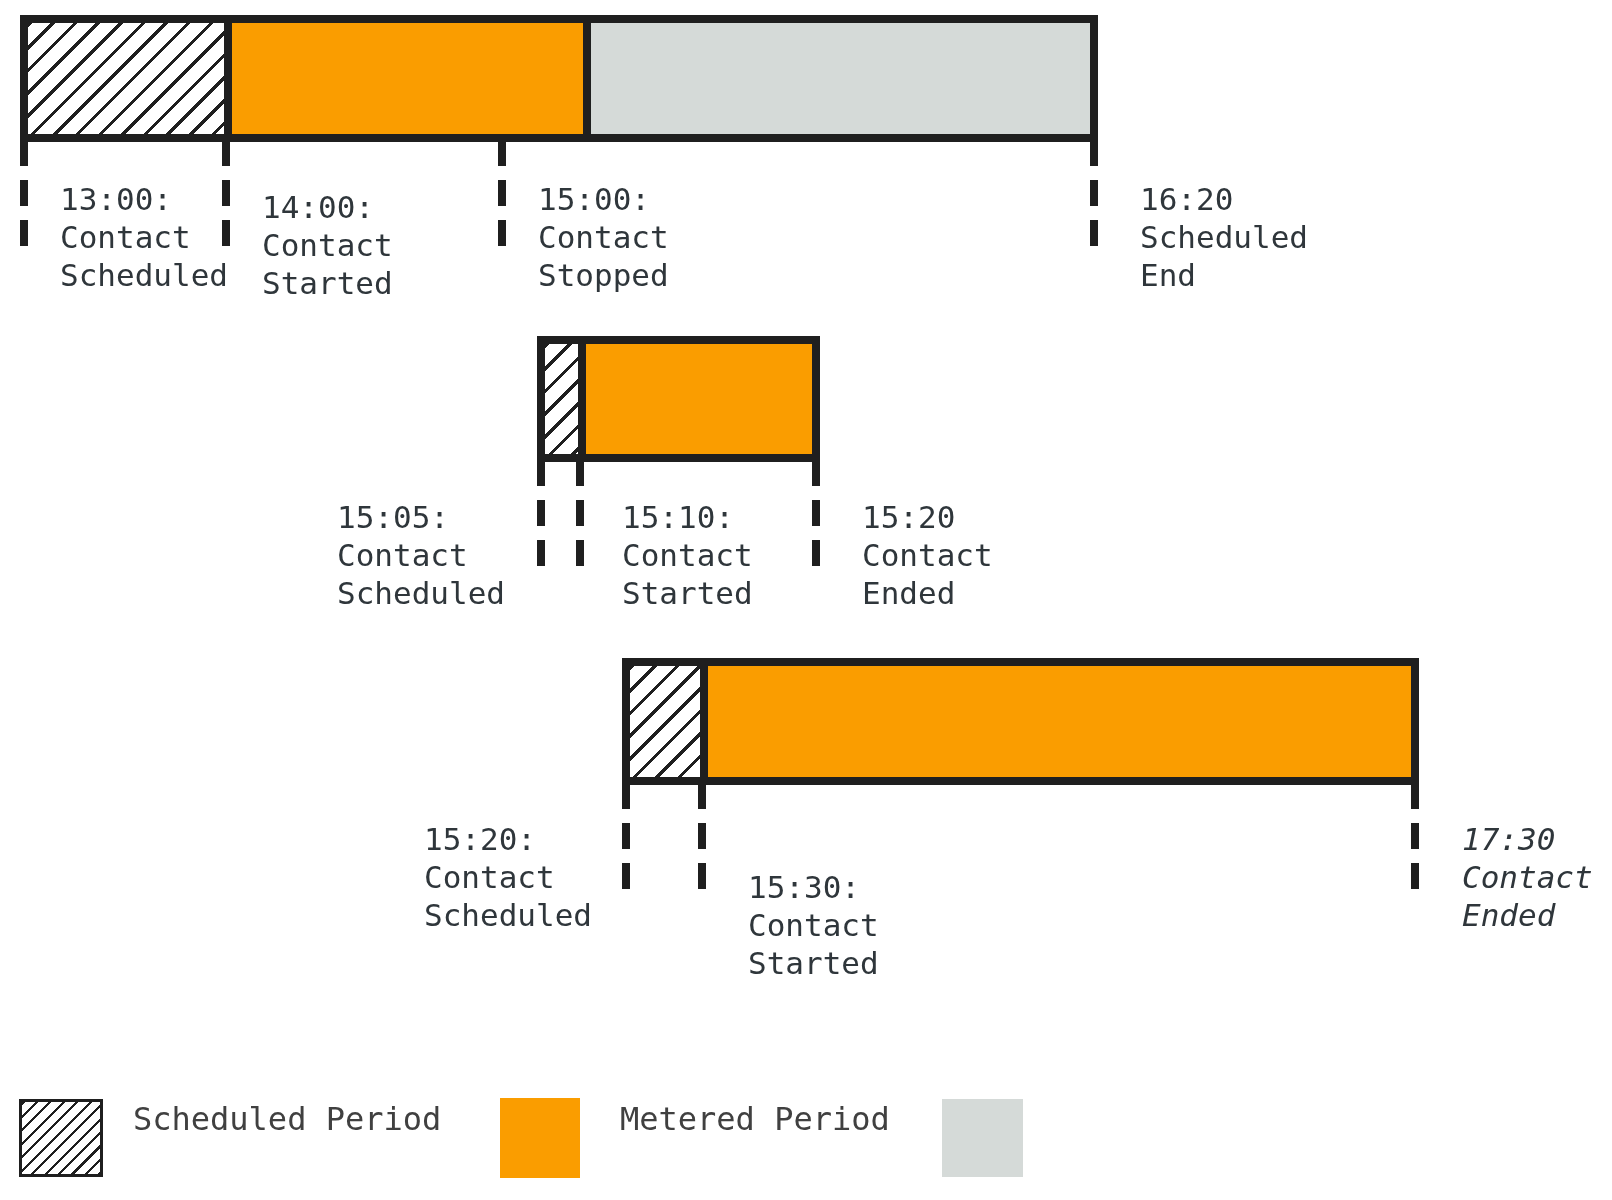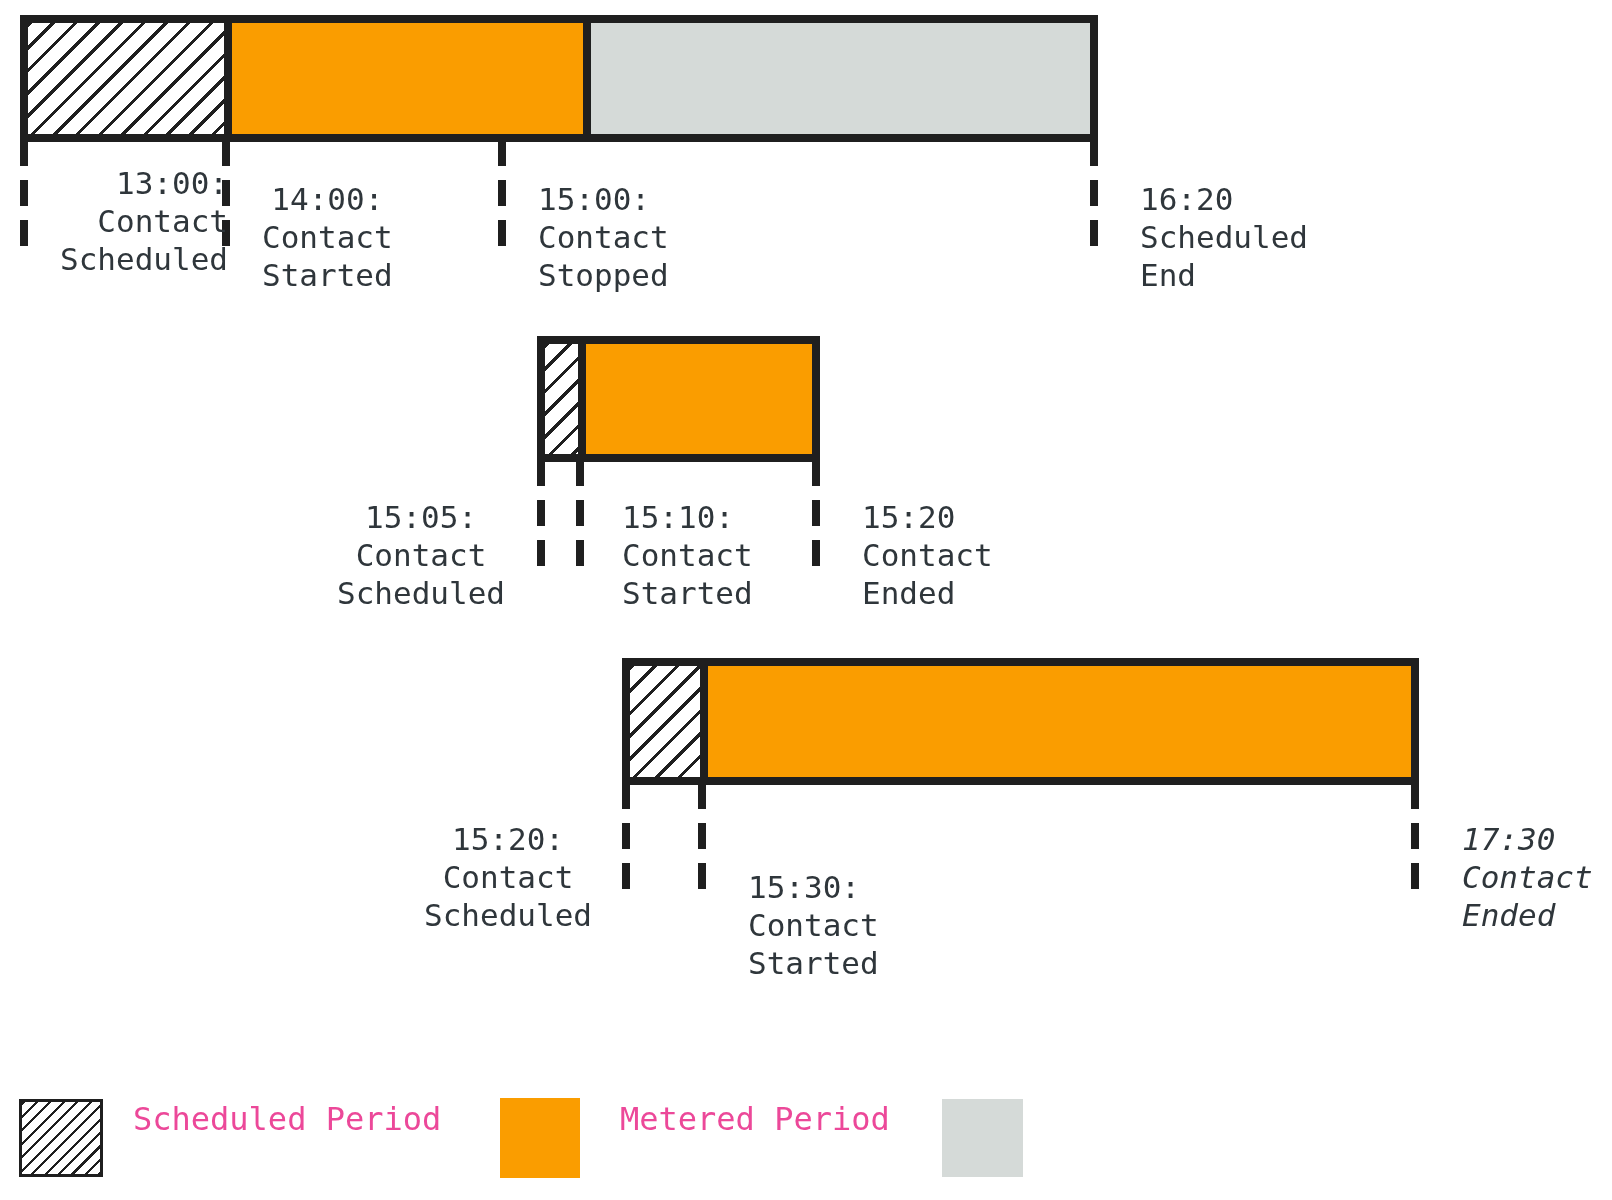"13:00:" div.lbl { text-align: right -> none; top: 164px -> 180px }
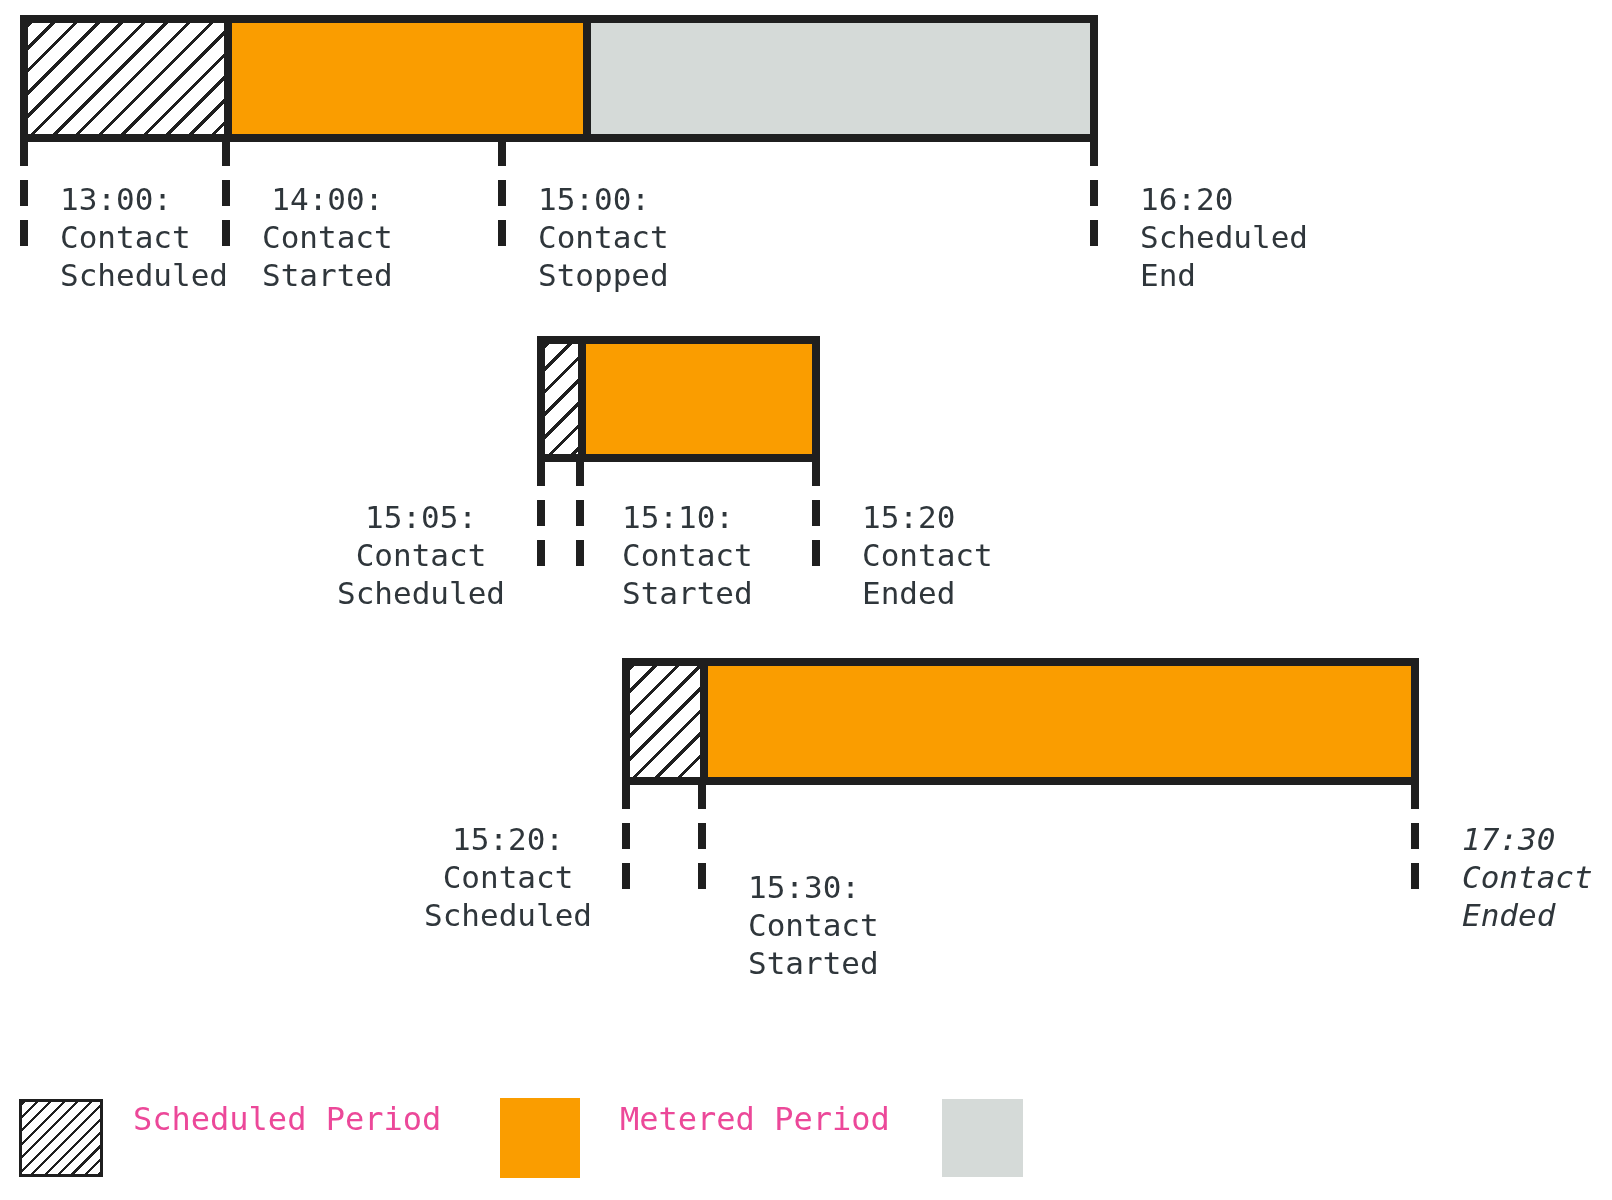"14:00:" div.lbl { text-align: center -> none; top: 180px -> 188px }
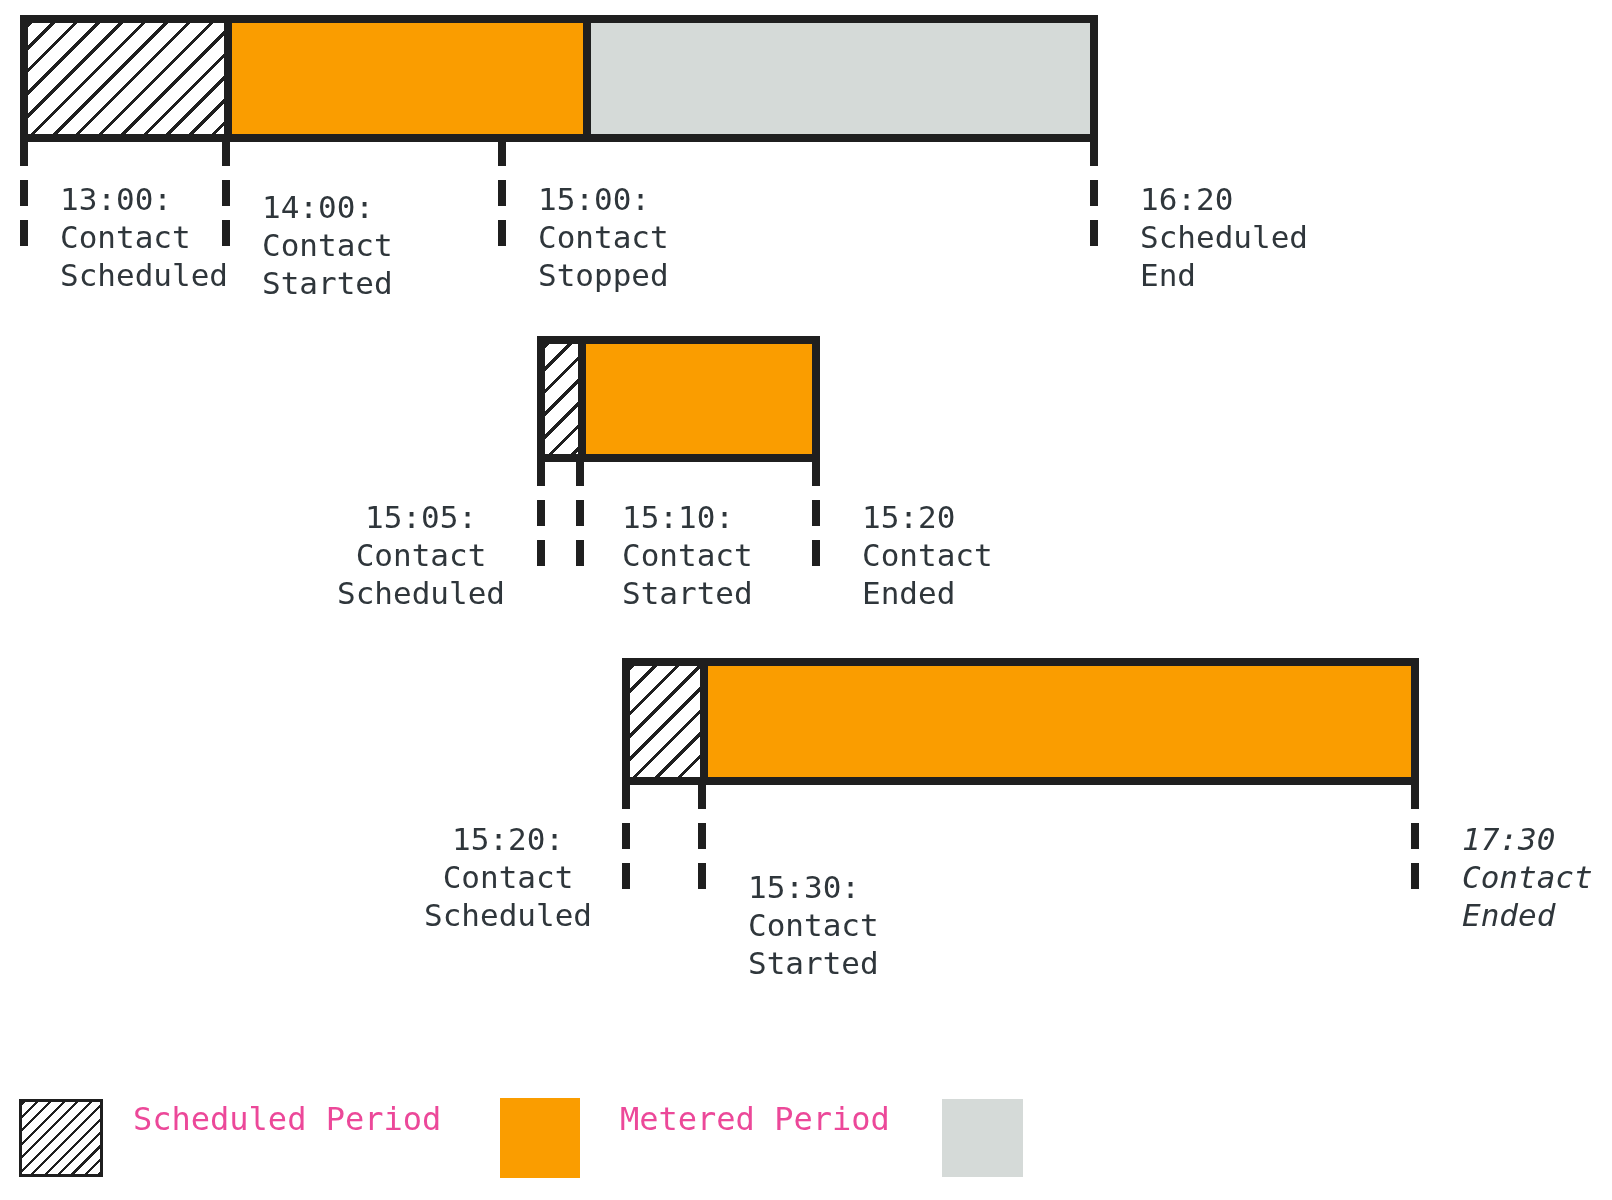"15:05:" .lbl.right { text-align: center -> left }
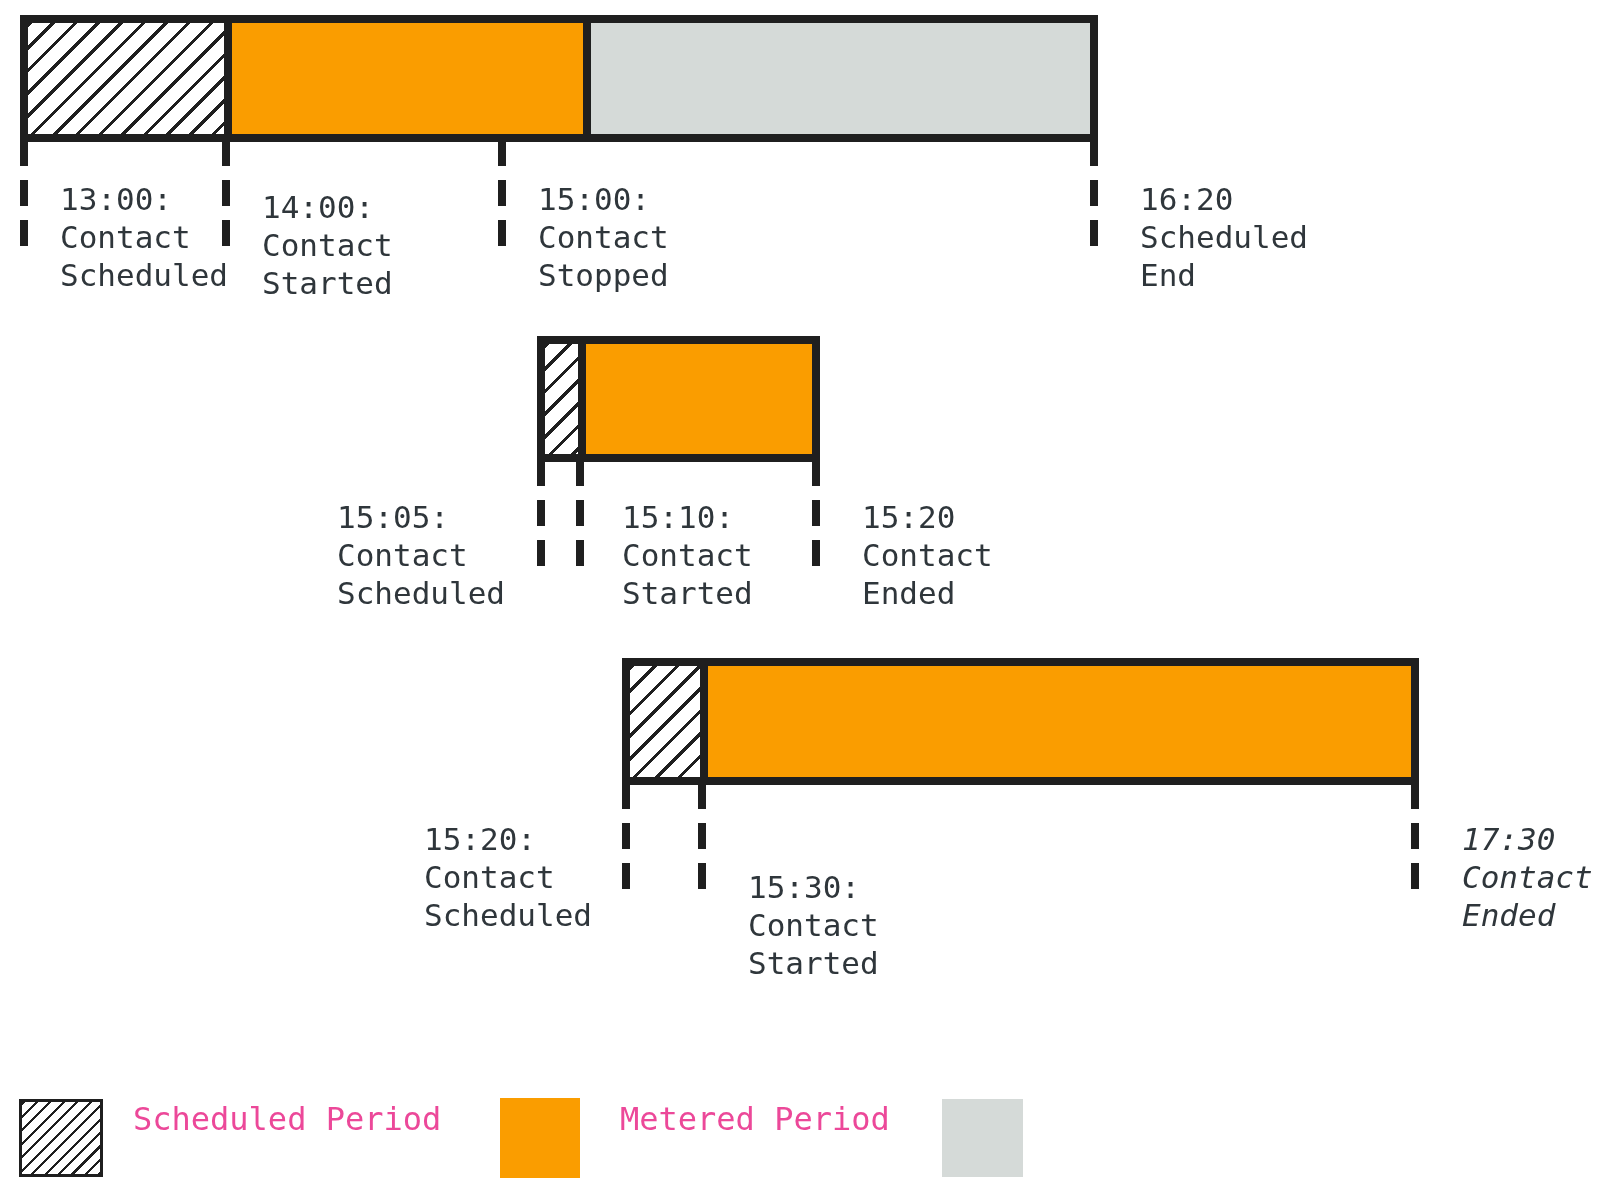"Scheduled Period" .legend-label { color: #ec4899 -> #404040 }
